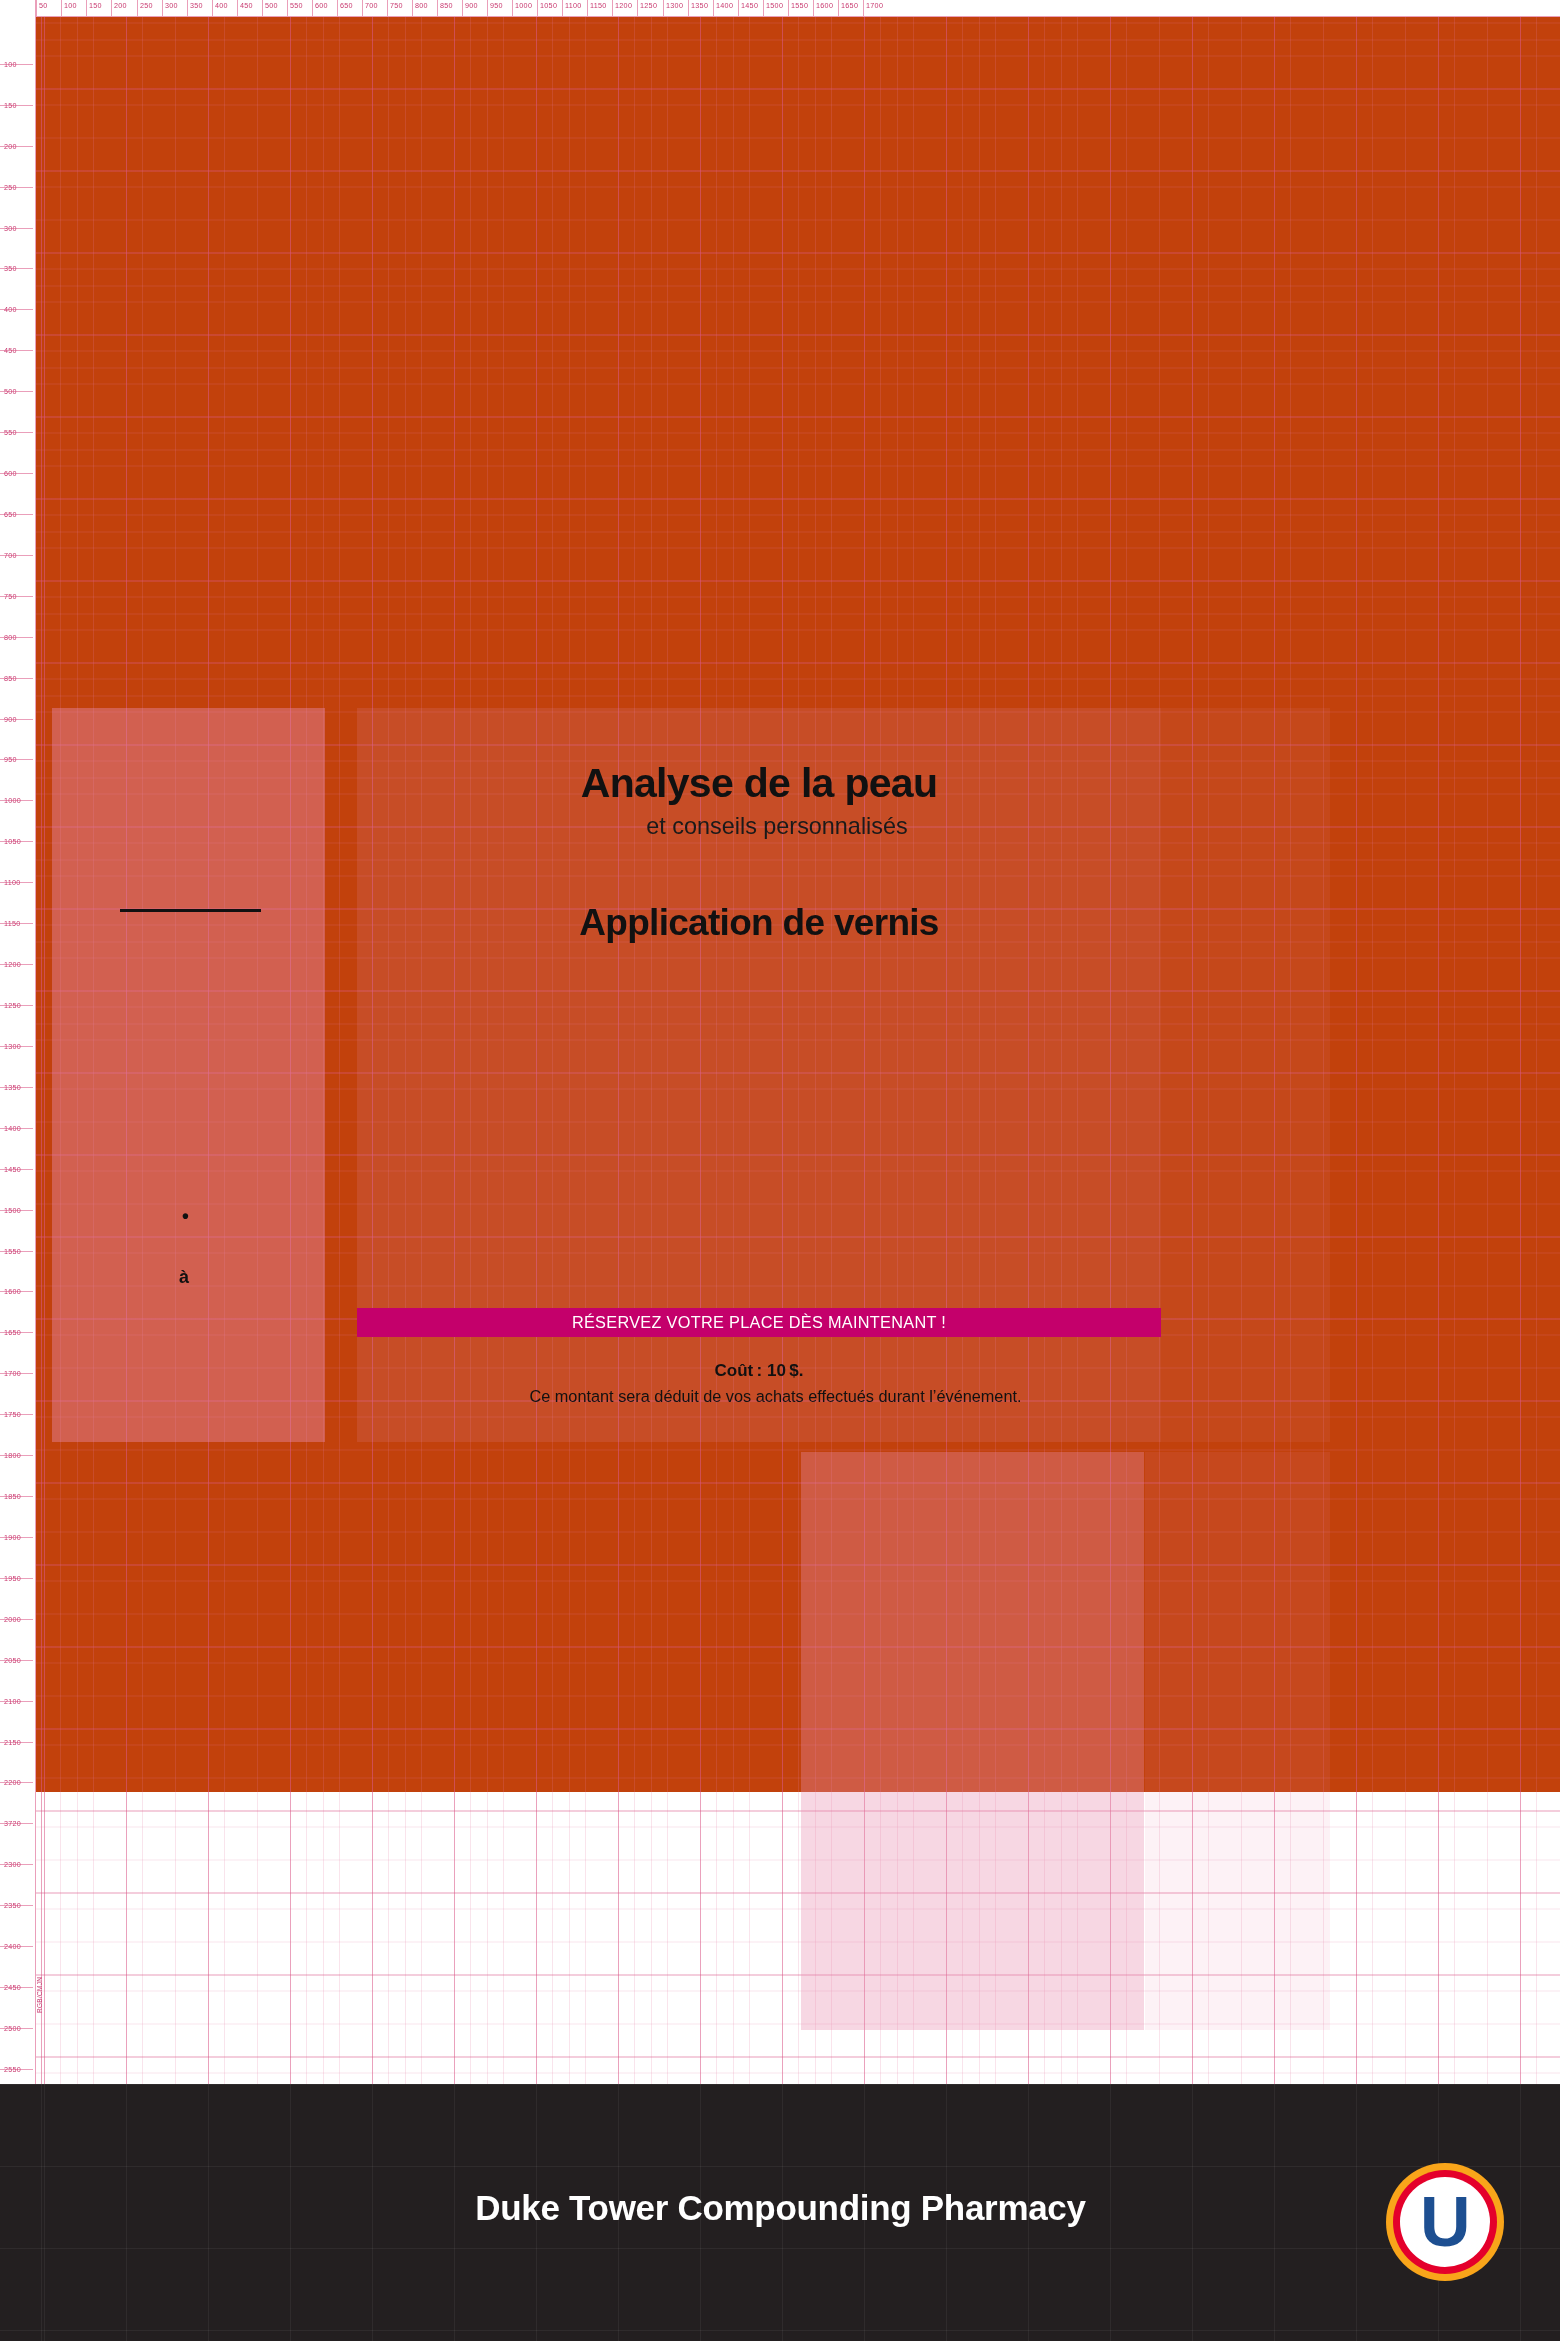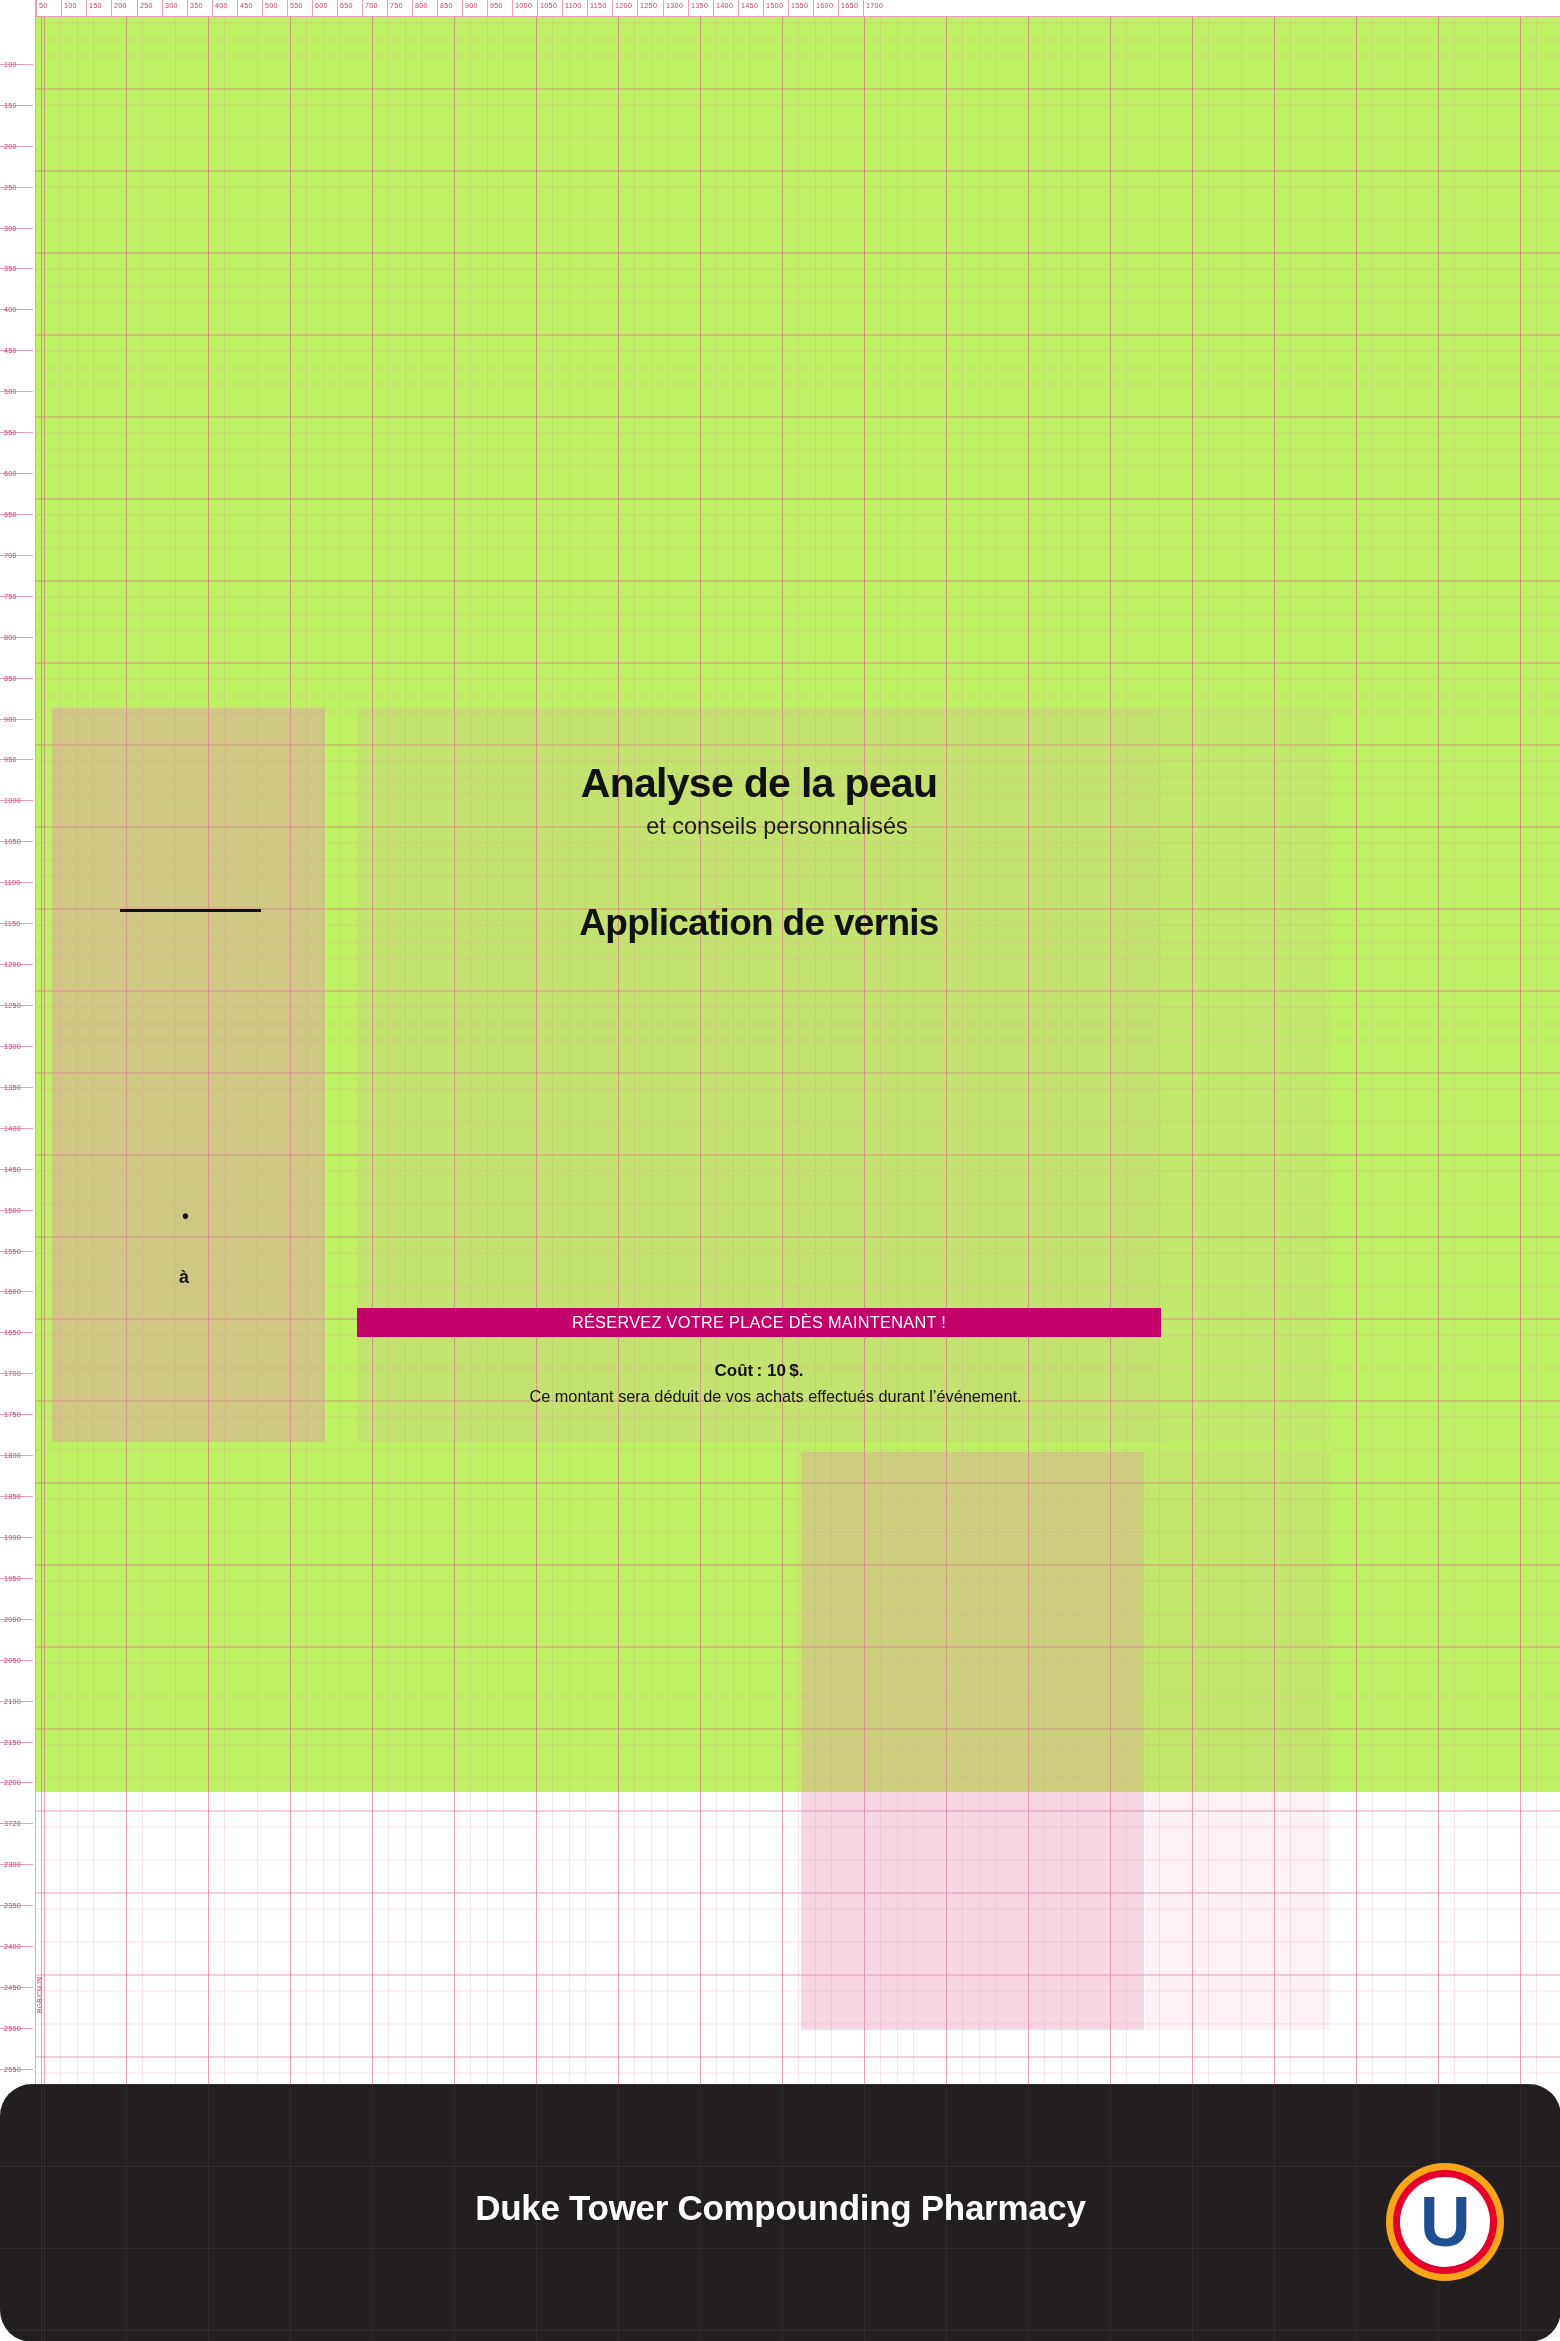"50" #canvas { background: #bef264 -> #c2410c }
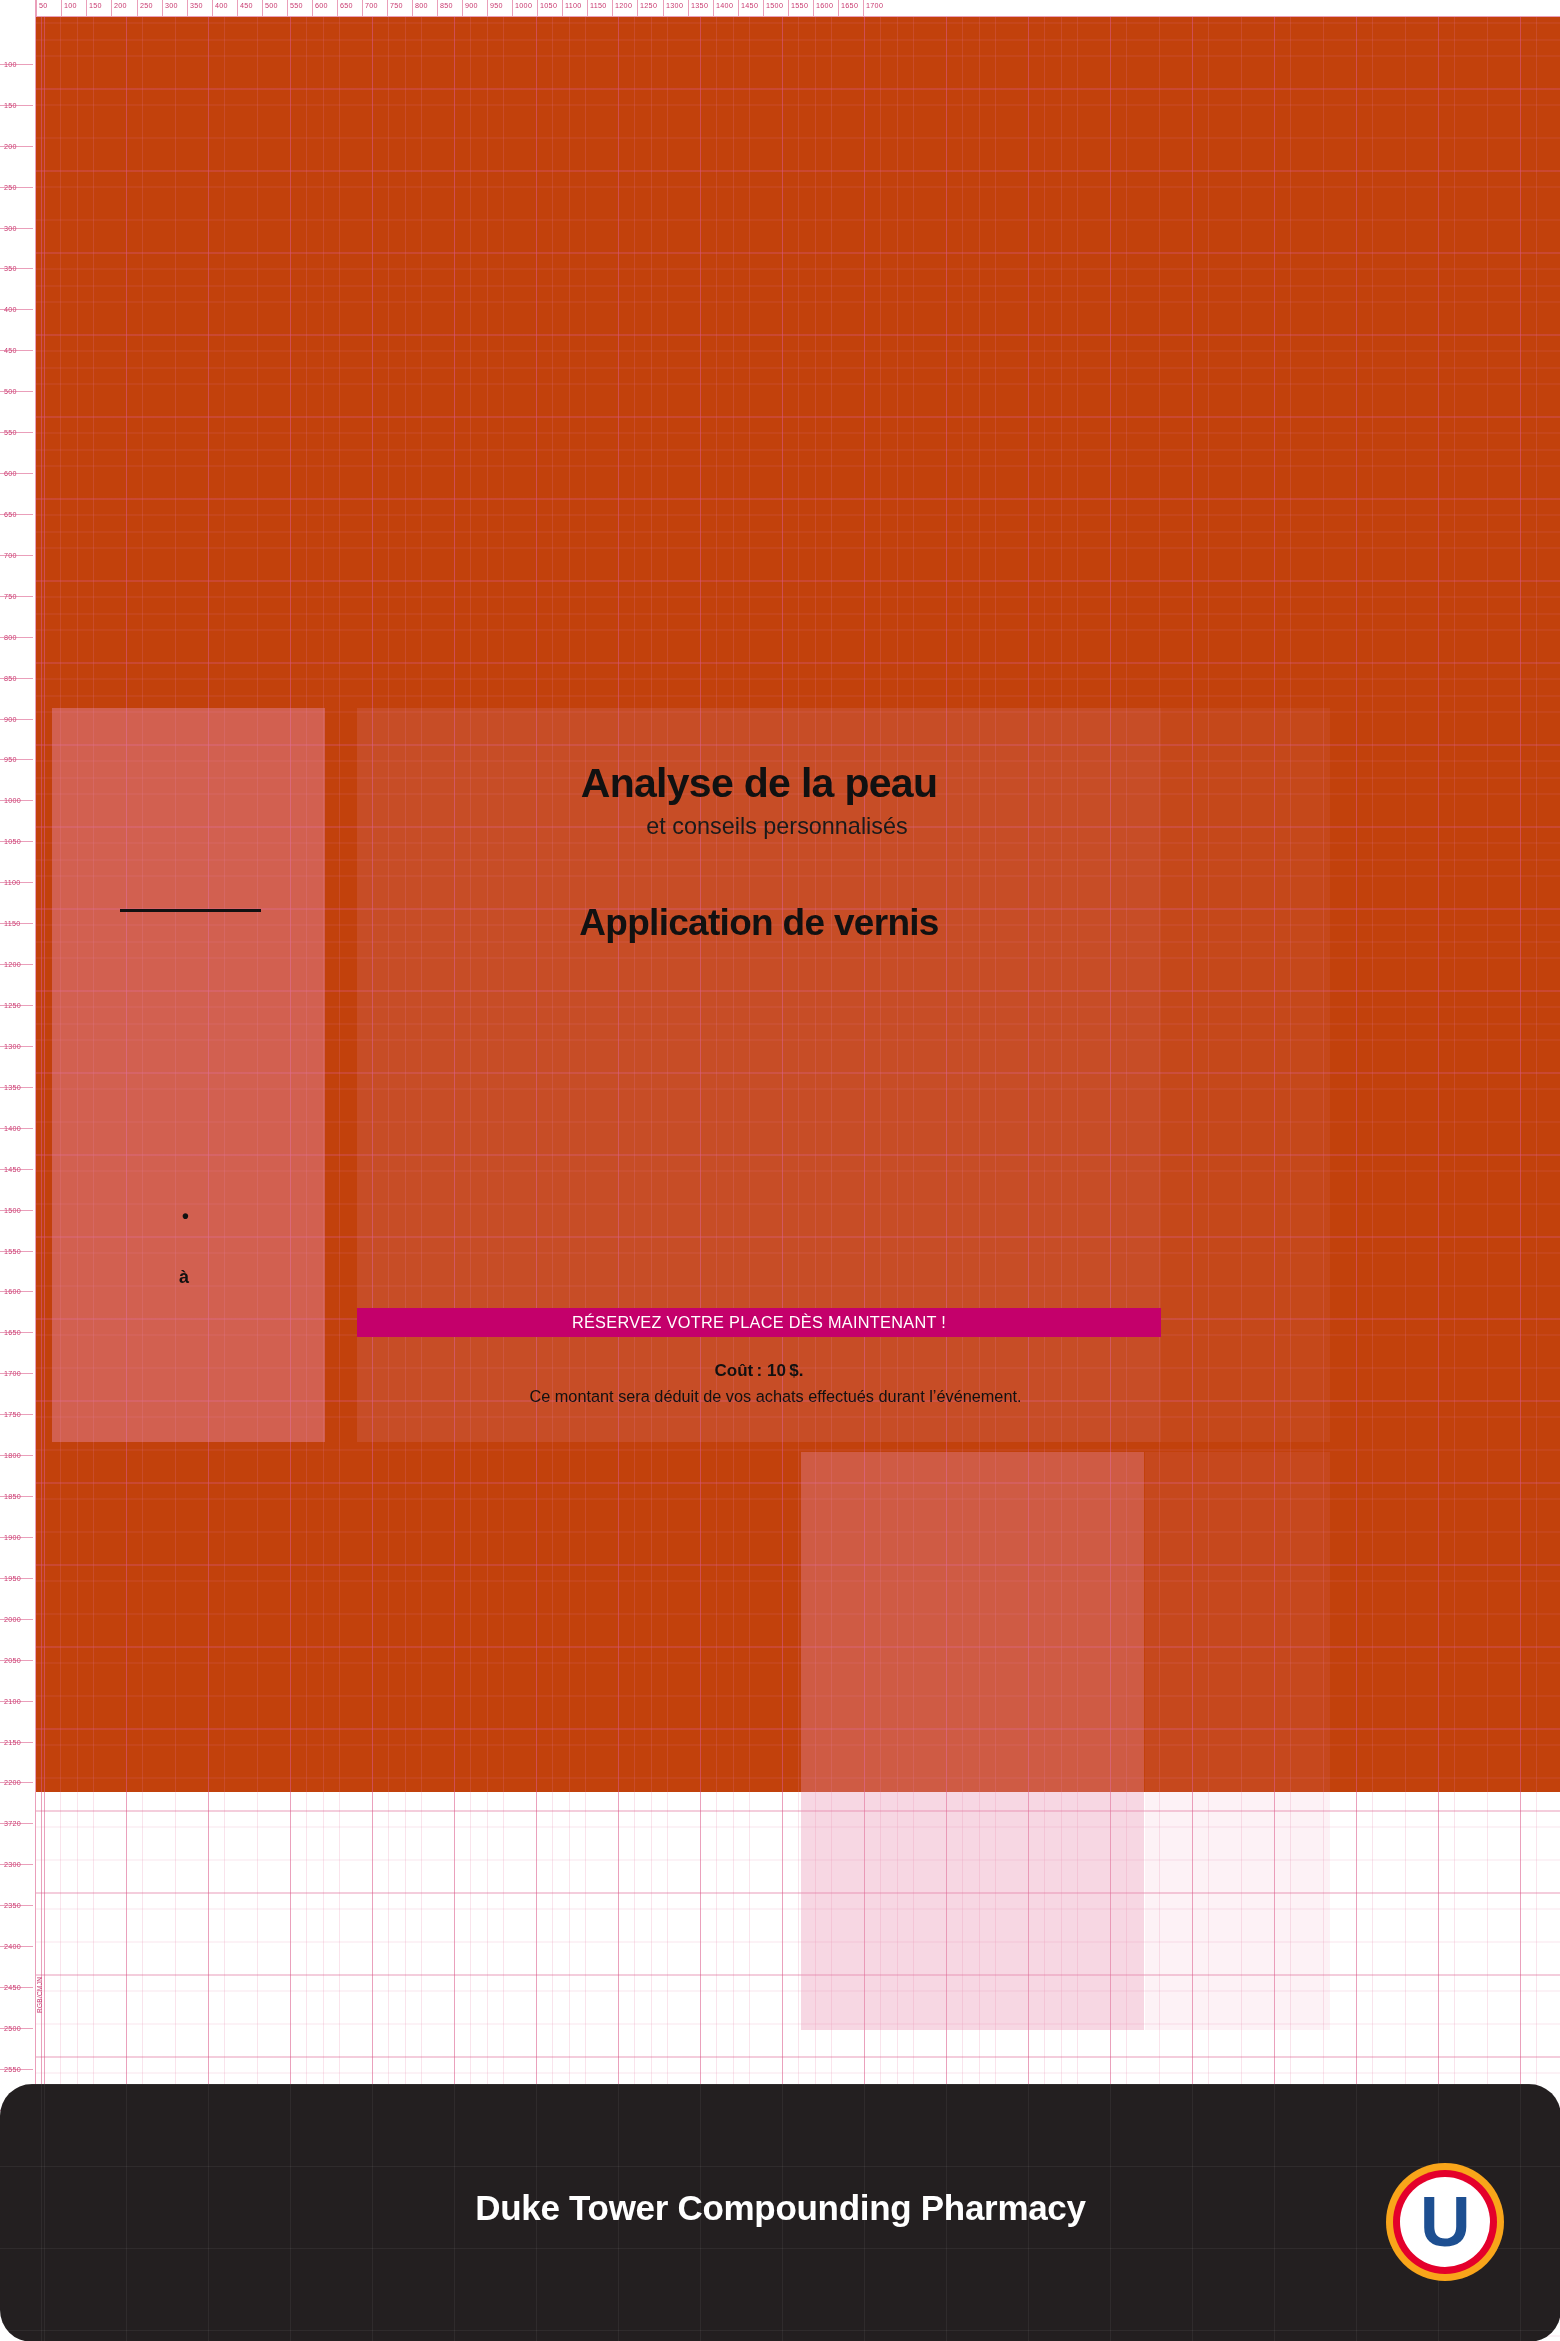"Duke Tower Compounding Pharmacy" .footer { border-radius: 32px -> none }
